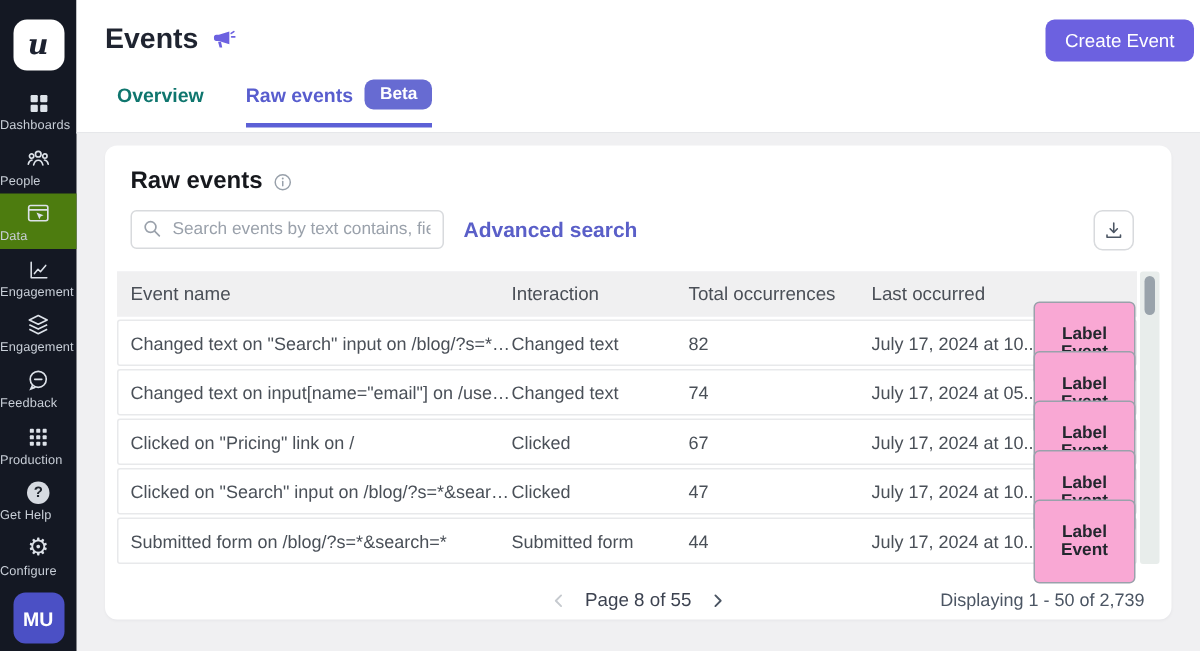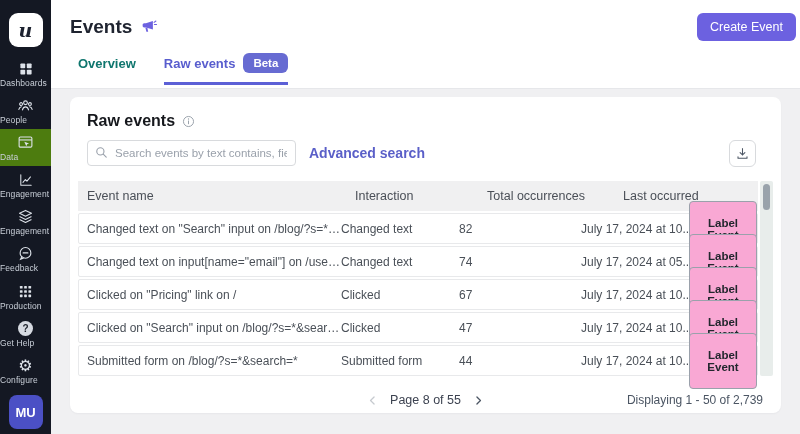"Event name" .thead { gap: 14px -> none }
